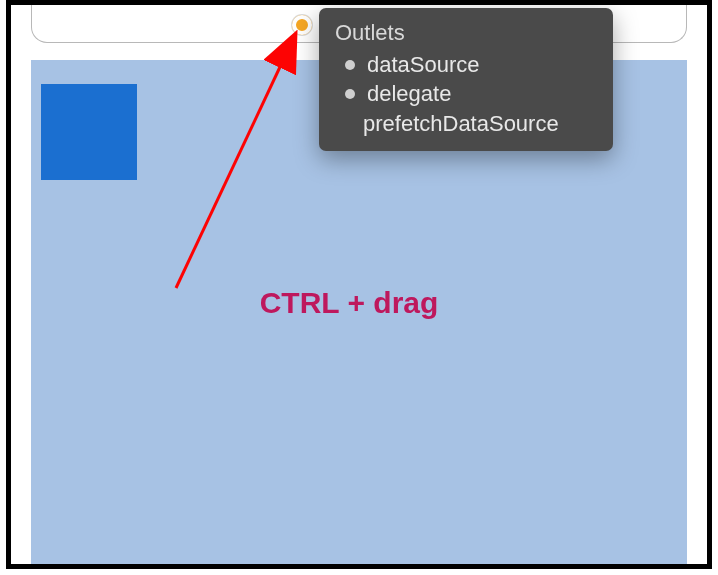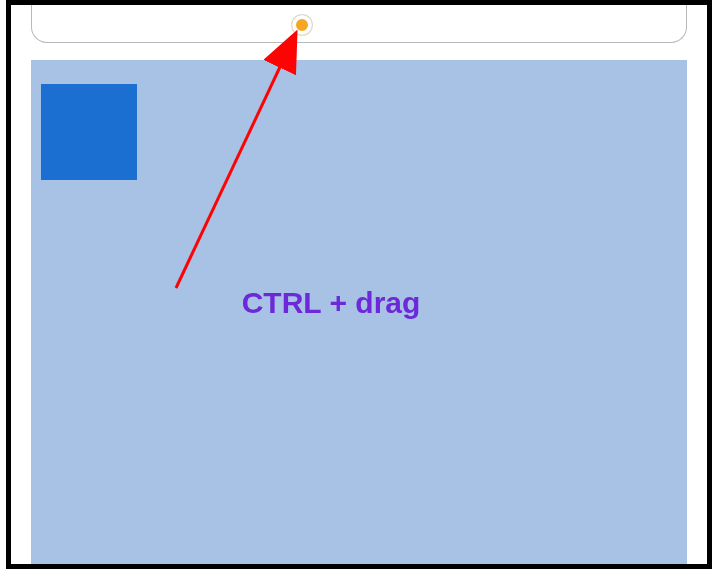"Outlets" div.popover { html: none -> <div> <div>Outlets</div> <div> <span></span> <span>dataSource</span> </div> <div> <span></span> <span>delegate</span> </div> <div> <span></span> <span>prefetchDataSource</span> </div> </div> }
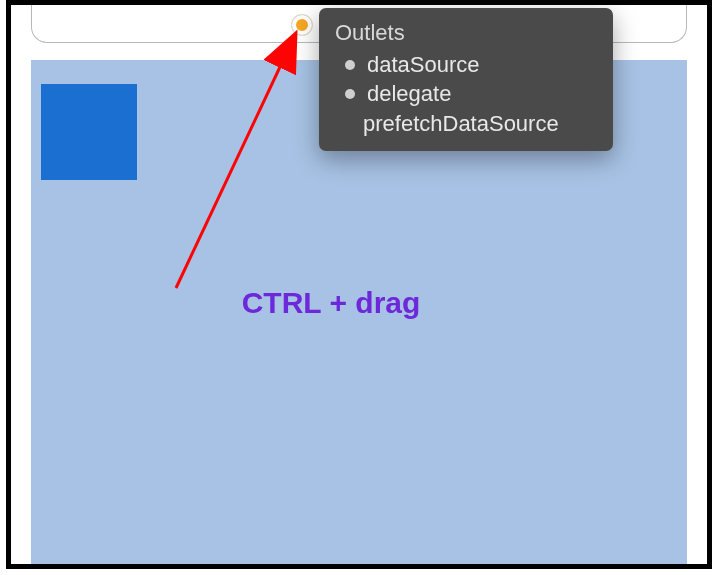"CTRL + drag" .annot { color: #6d28d9 -> #be185d; left: 85px -> 103px }
